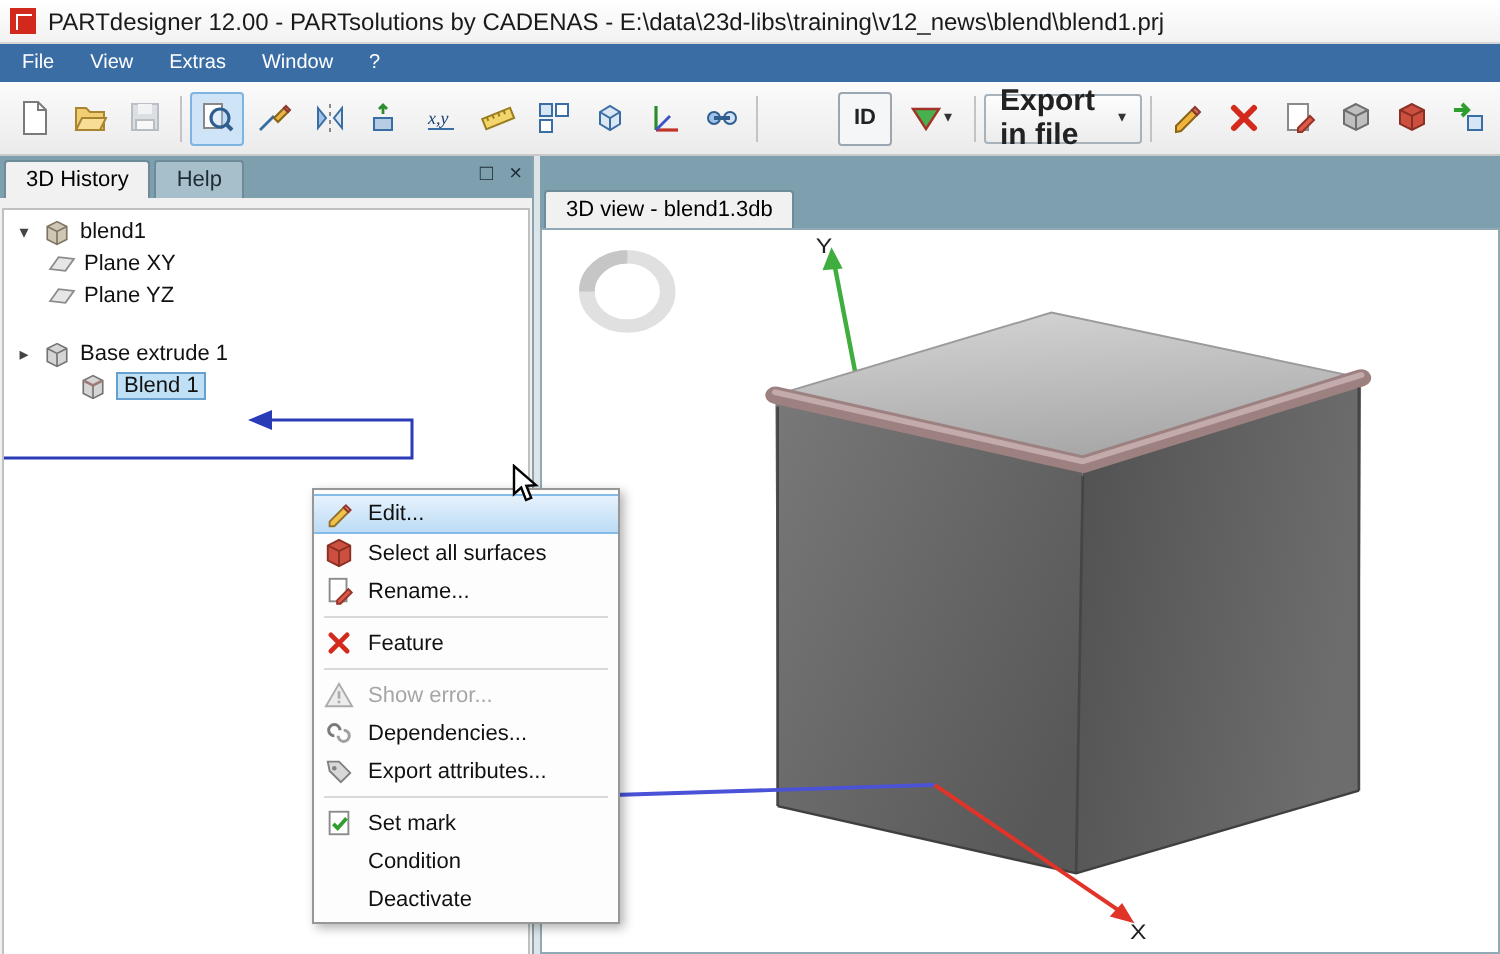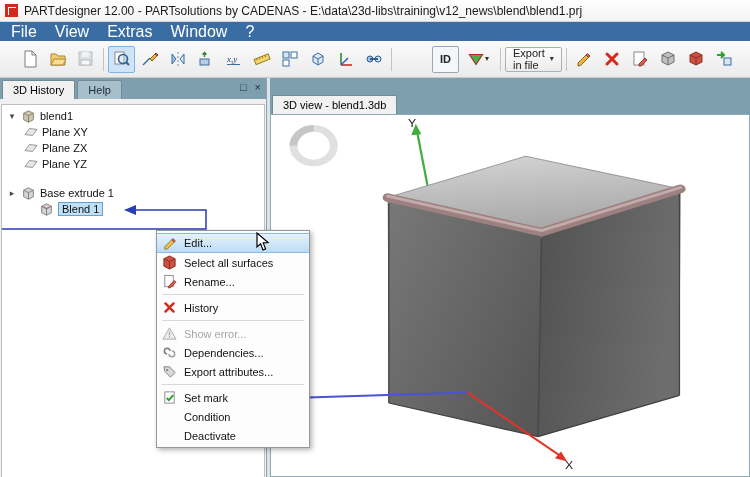"File" .menu-item { font-size: 16px -> 10px }
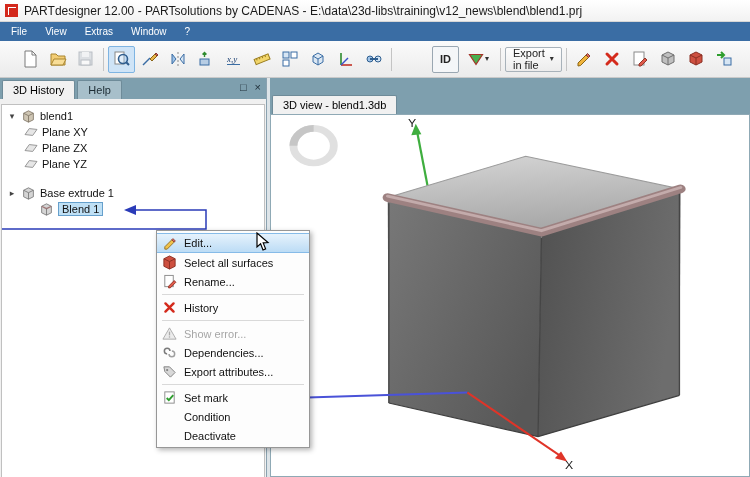"x,y" .toolbar { padding: 0 16px -> 0 3px }
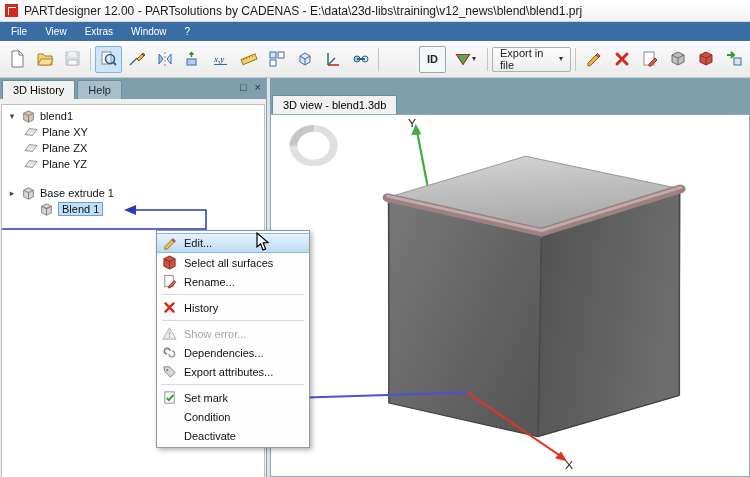"Export in file" .tb-dropdown .lbl { font-size: 11px -> 15px; font-weight: normal -> bold }
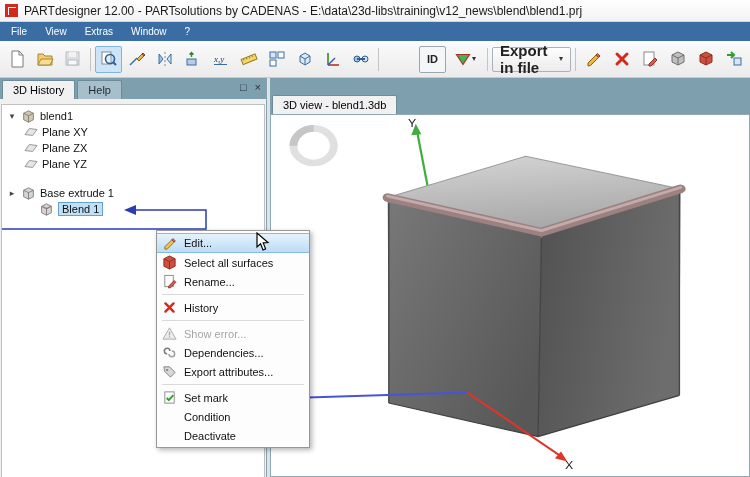"Plane ZX" div.tree-row { html: <div> <span> <svg> <path></path> </svg> </span> <span>Plane ZX</span> </div> -> none }
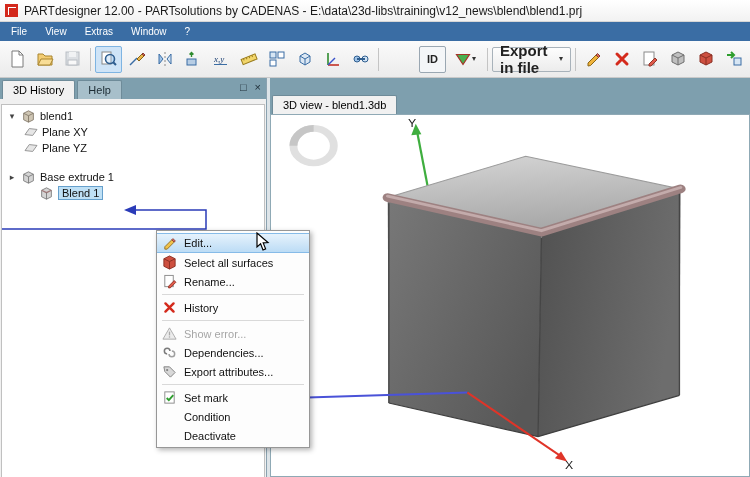"Edit..." .context-menu { top: 230px -> 244px }
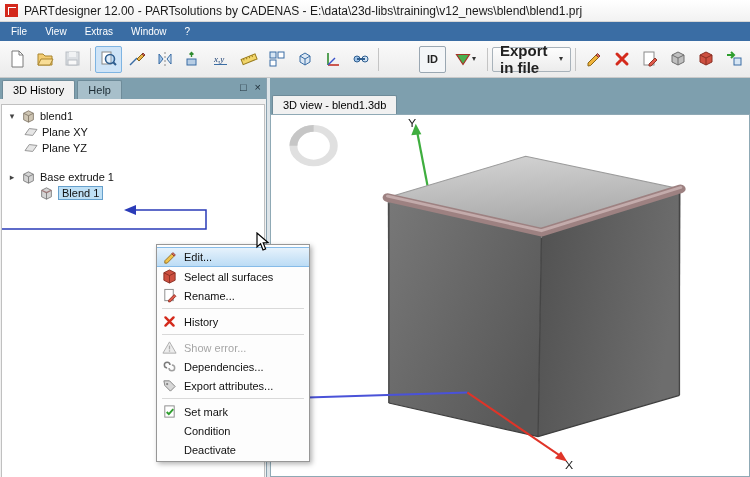"History" span { text: History -> Feature }
